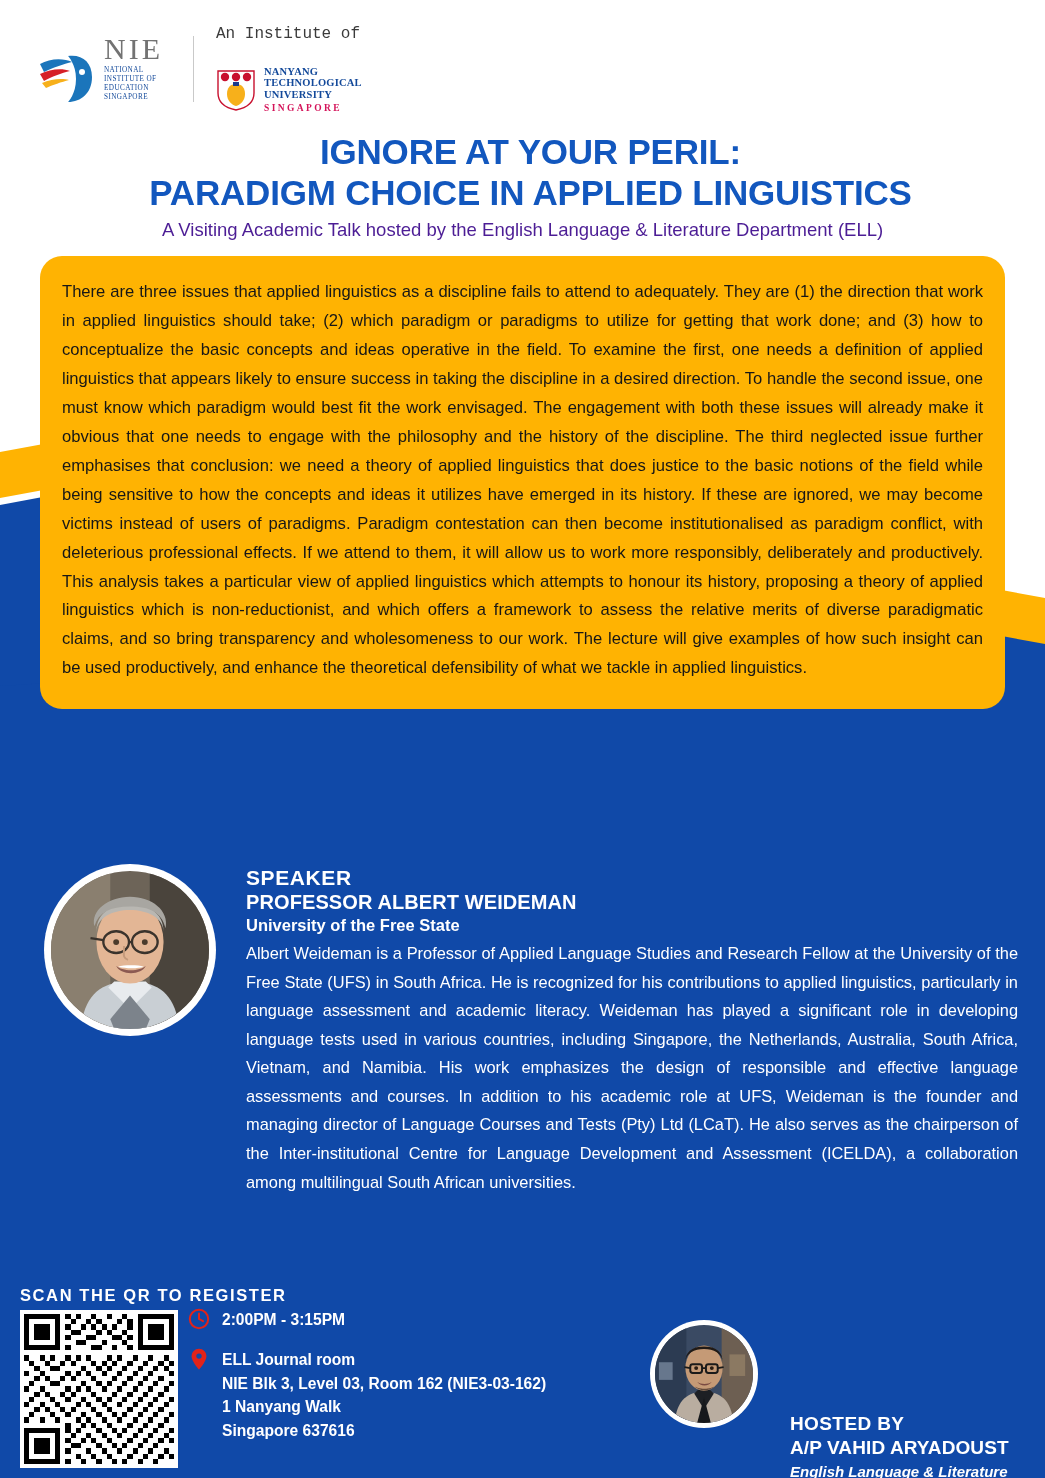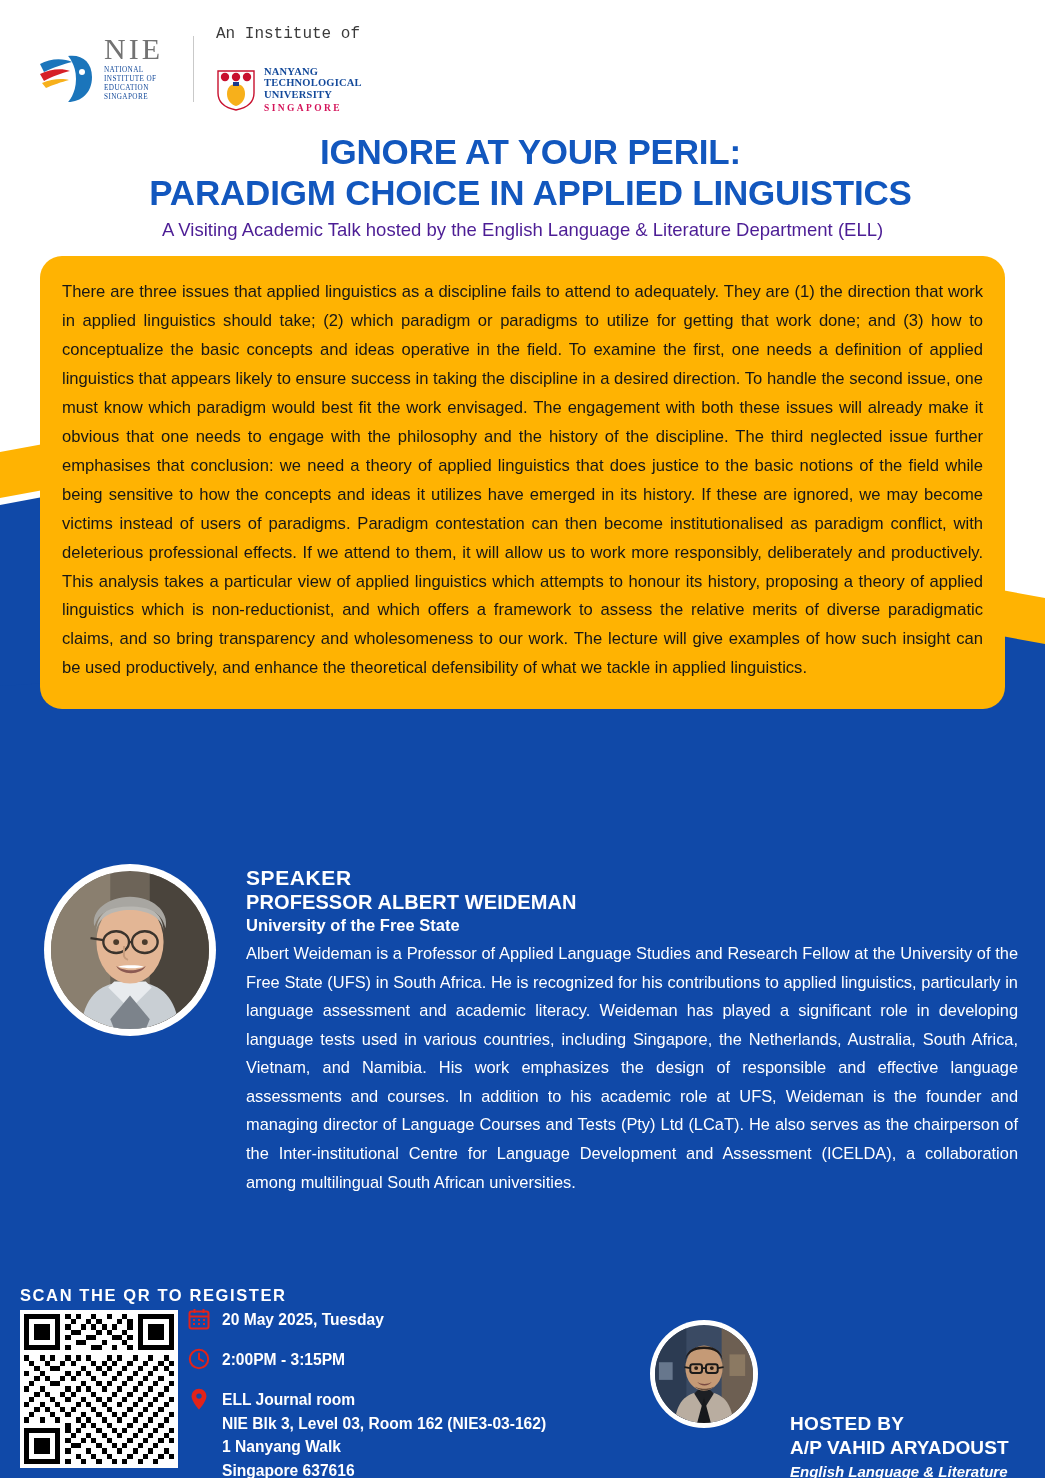"20 May 2025, Tuesday" div.detail-row { html: <div> <span> <svg> <rect></rect> <line></line> <line></line> <line></line> <g> <rect></rect> <rect></rect> <rect></rect> <rect></rect> <rect></rect> <rect></rect> </g> </svg> </span> <span>20 May 2025, Tuesday</span> </div> -> none }
